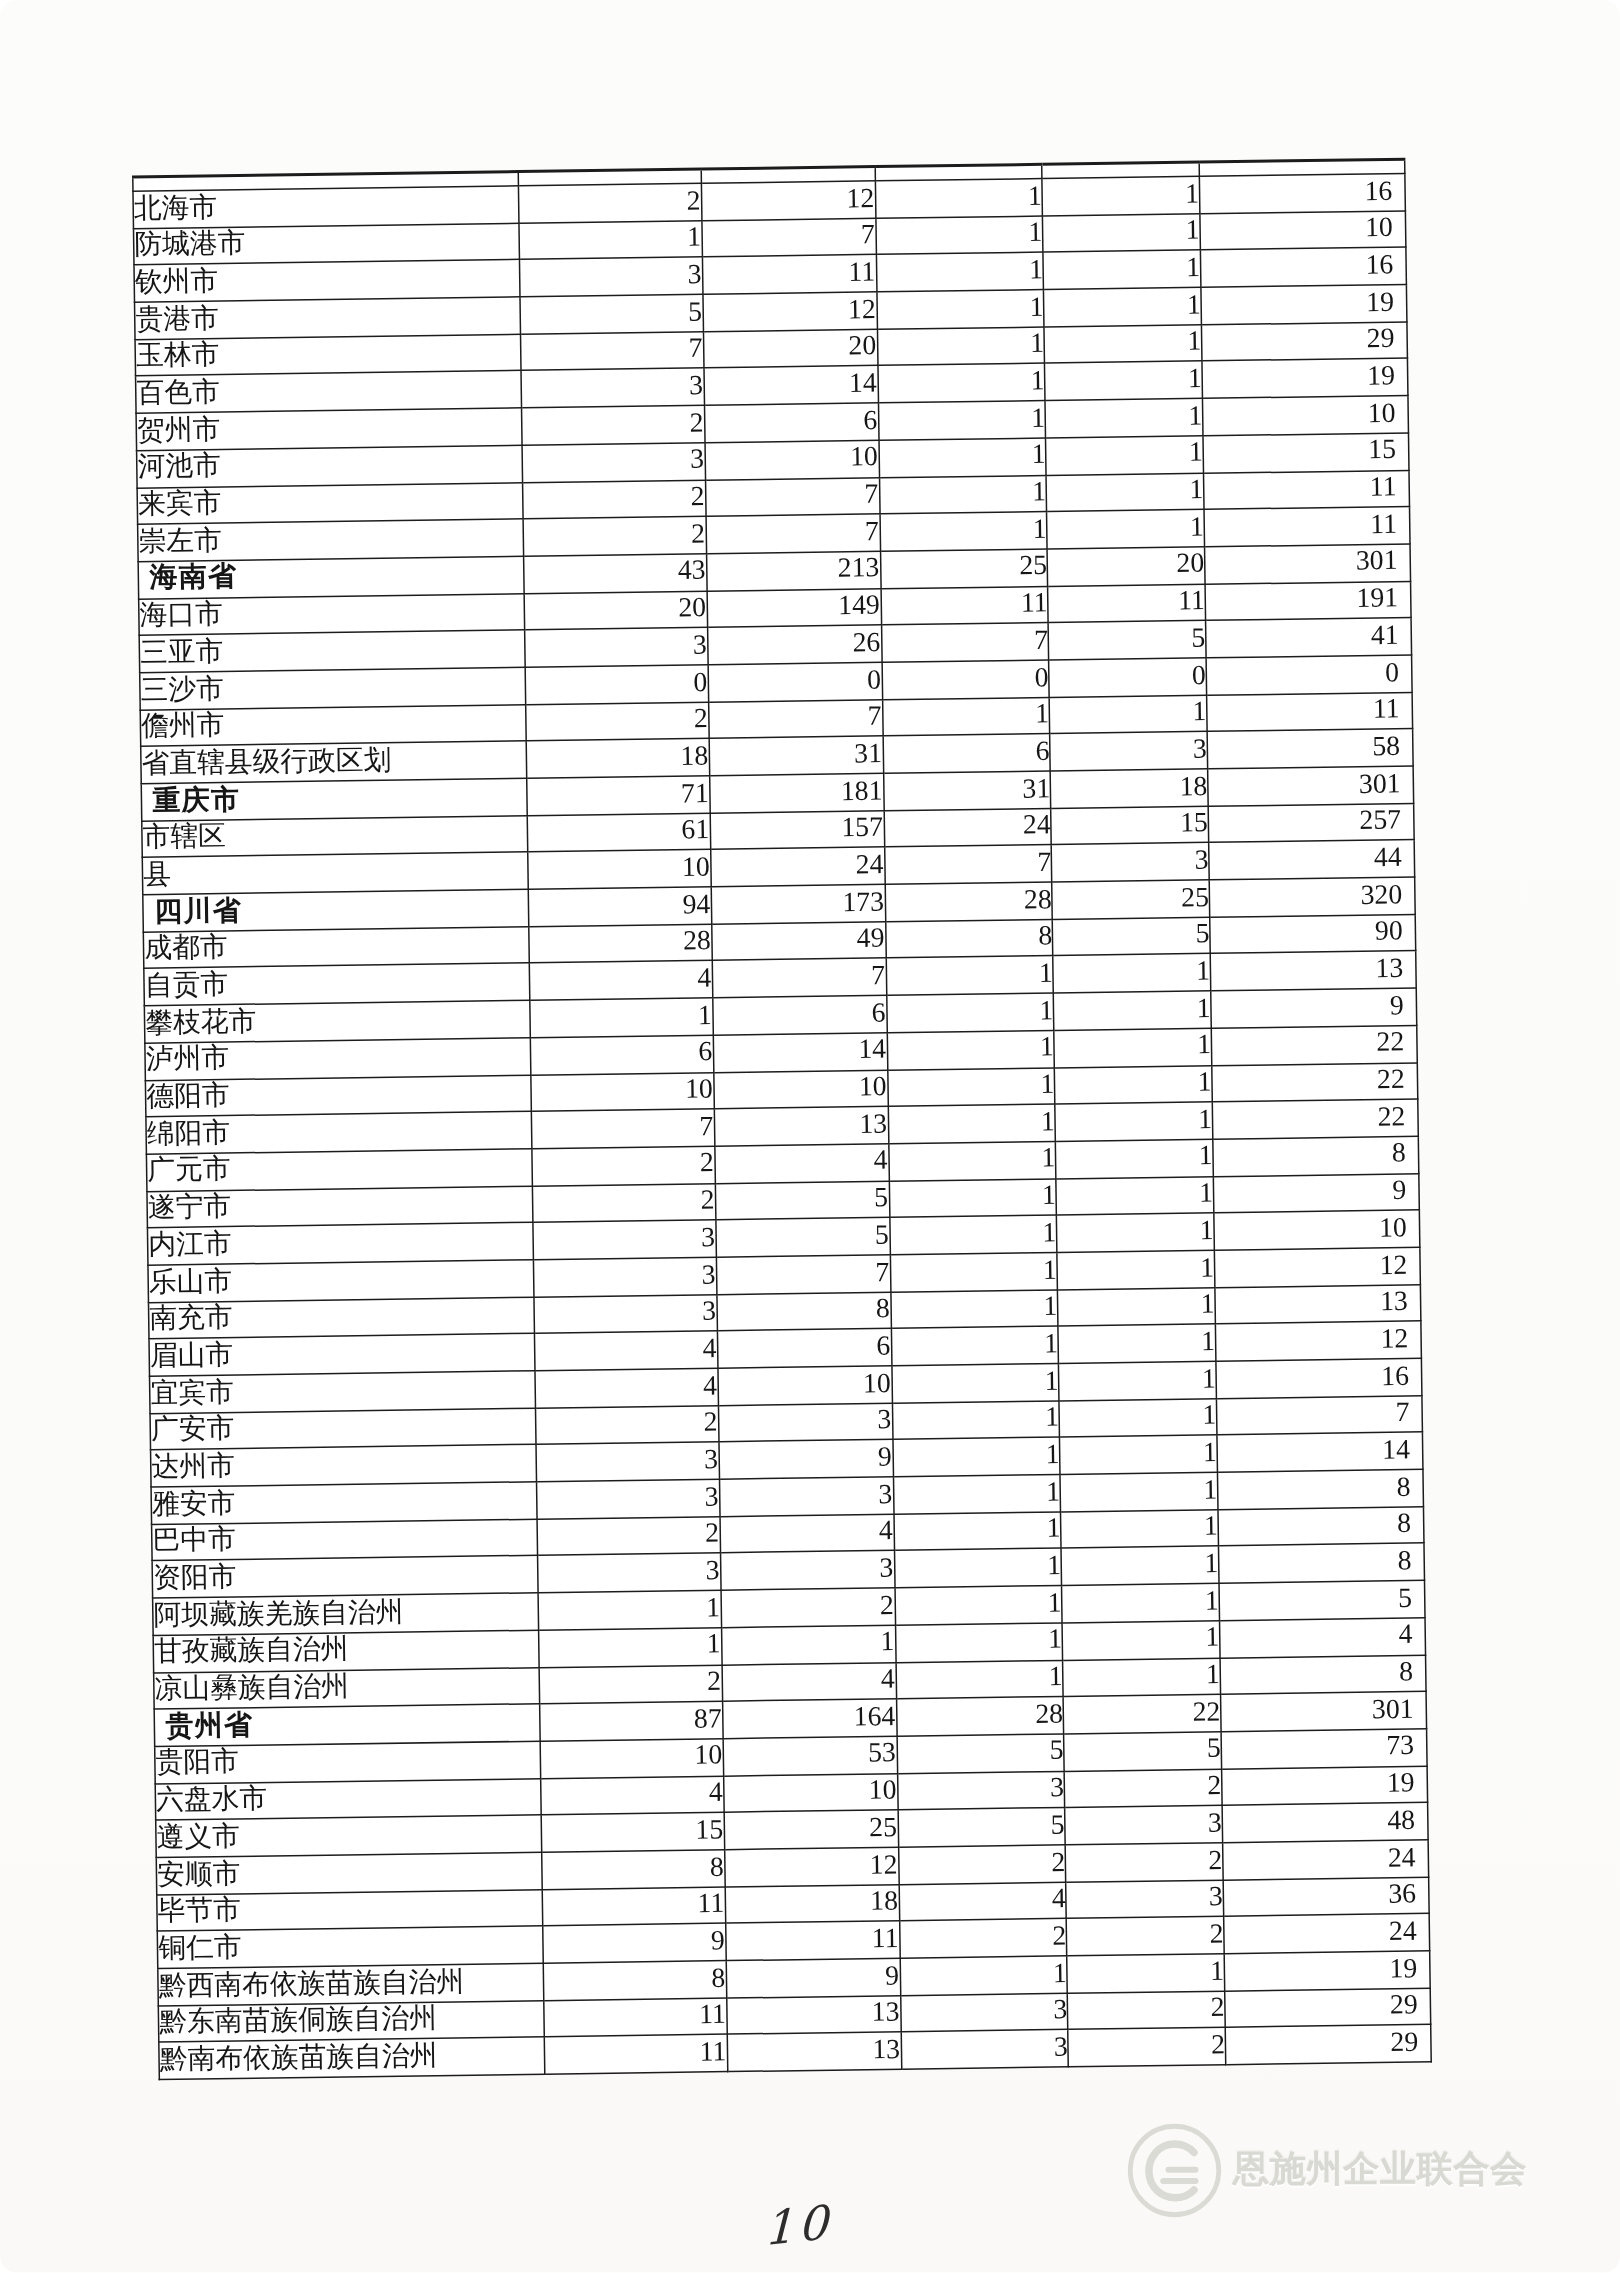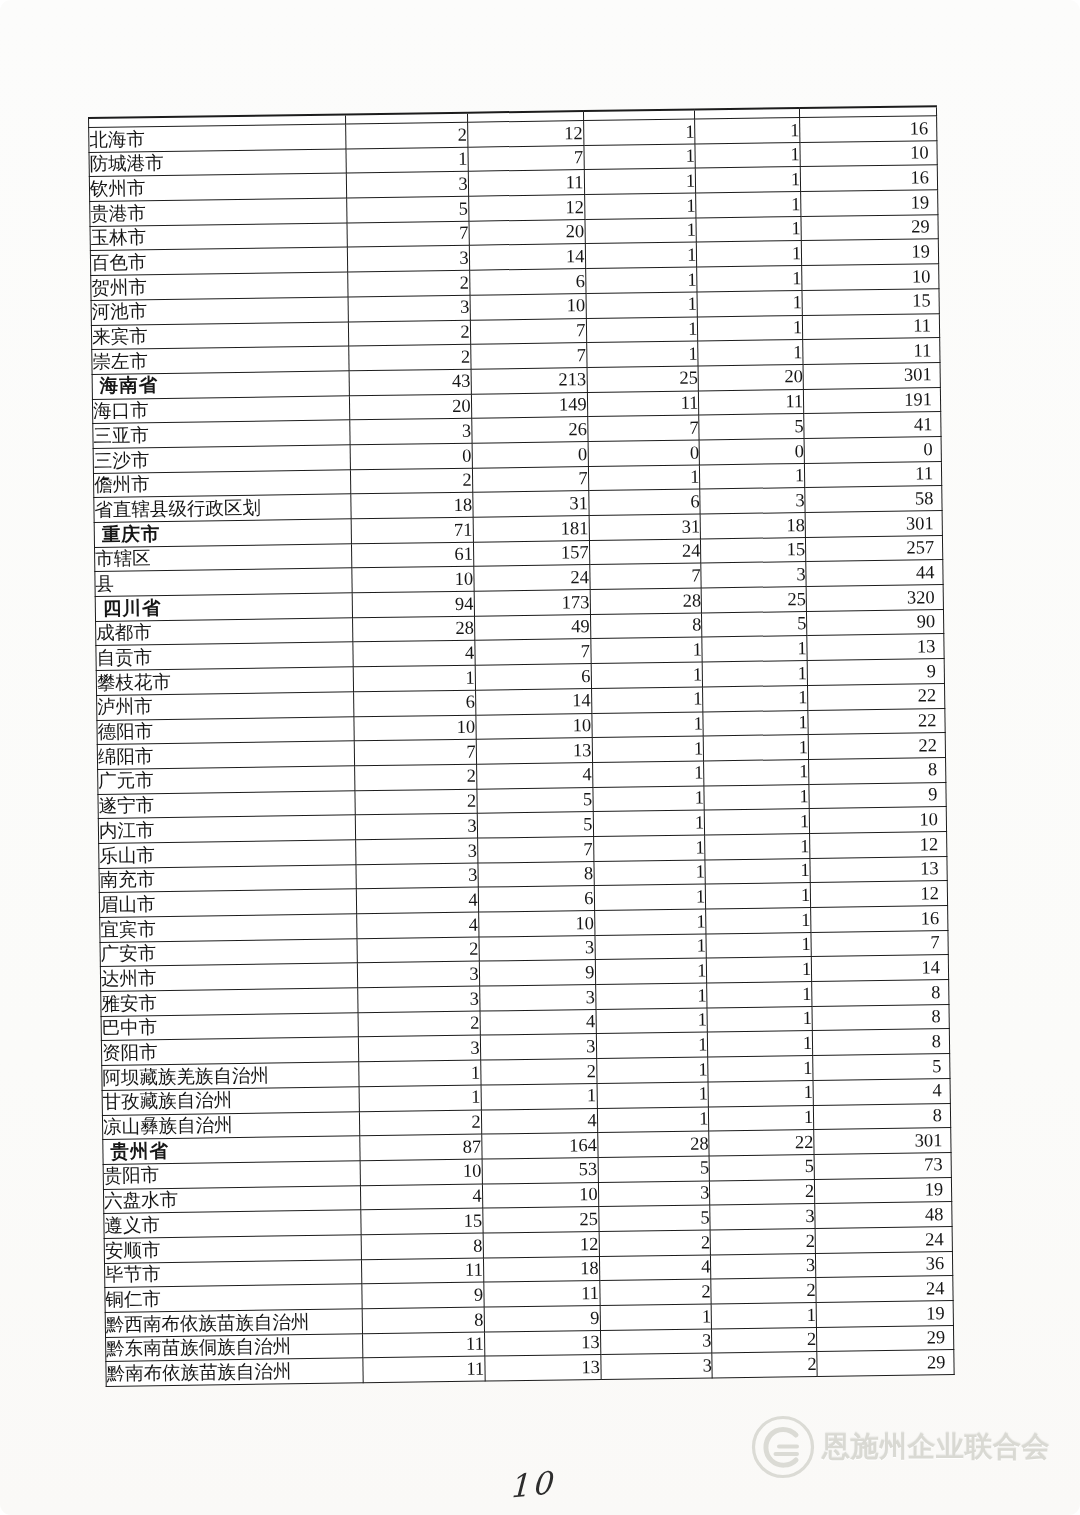"恩施州企业联合会" .wm-text { font-size: 28px -> 24px }
